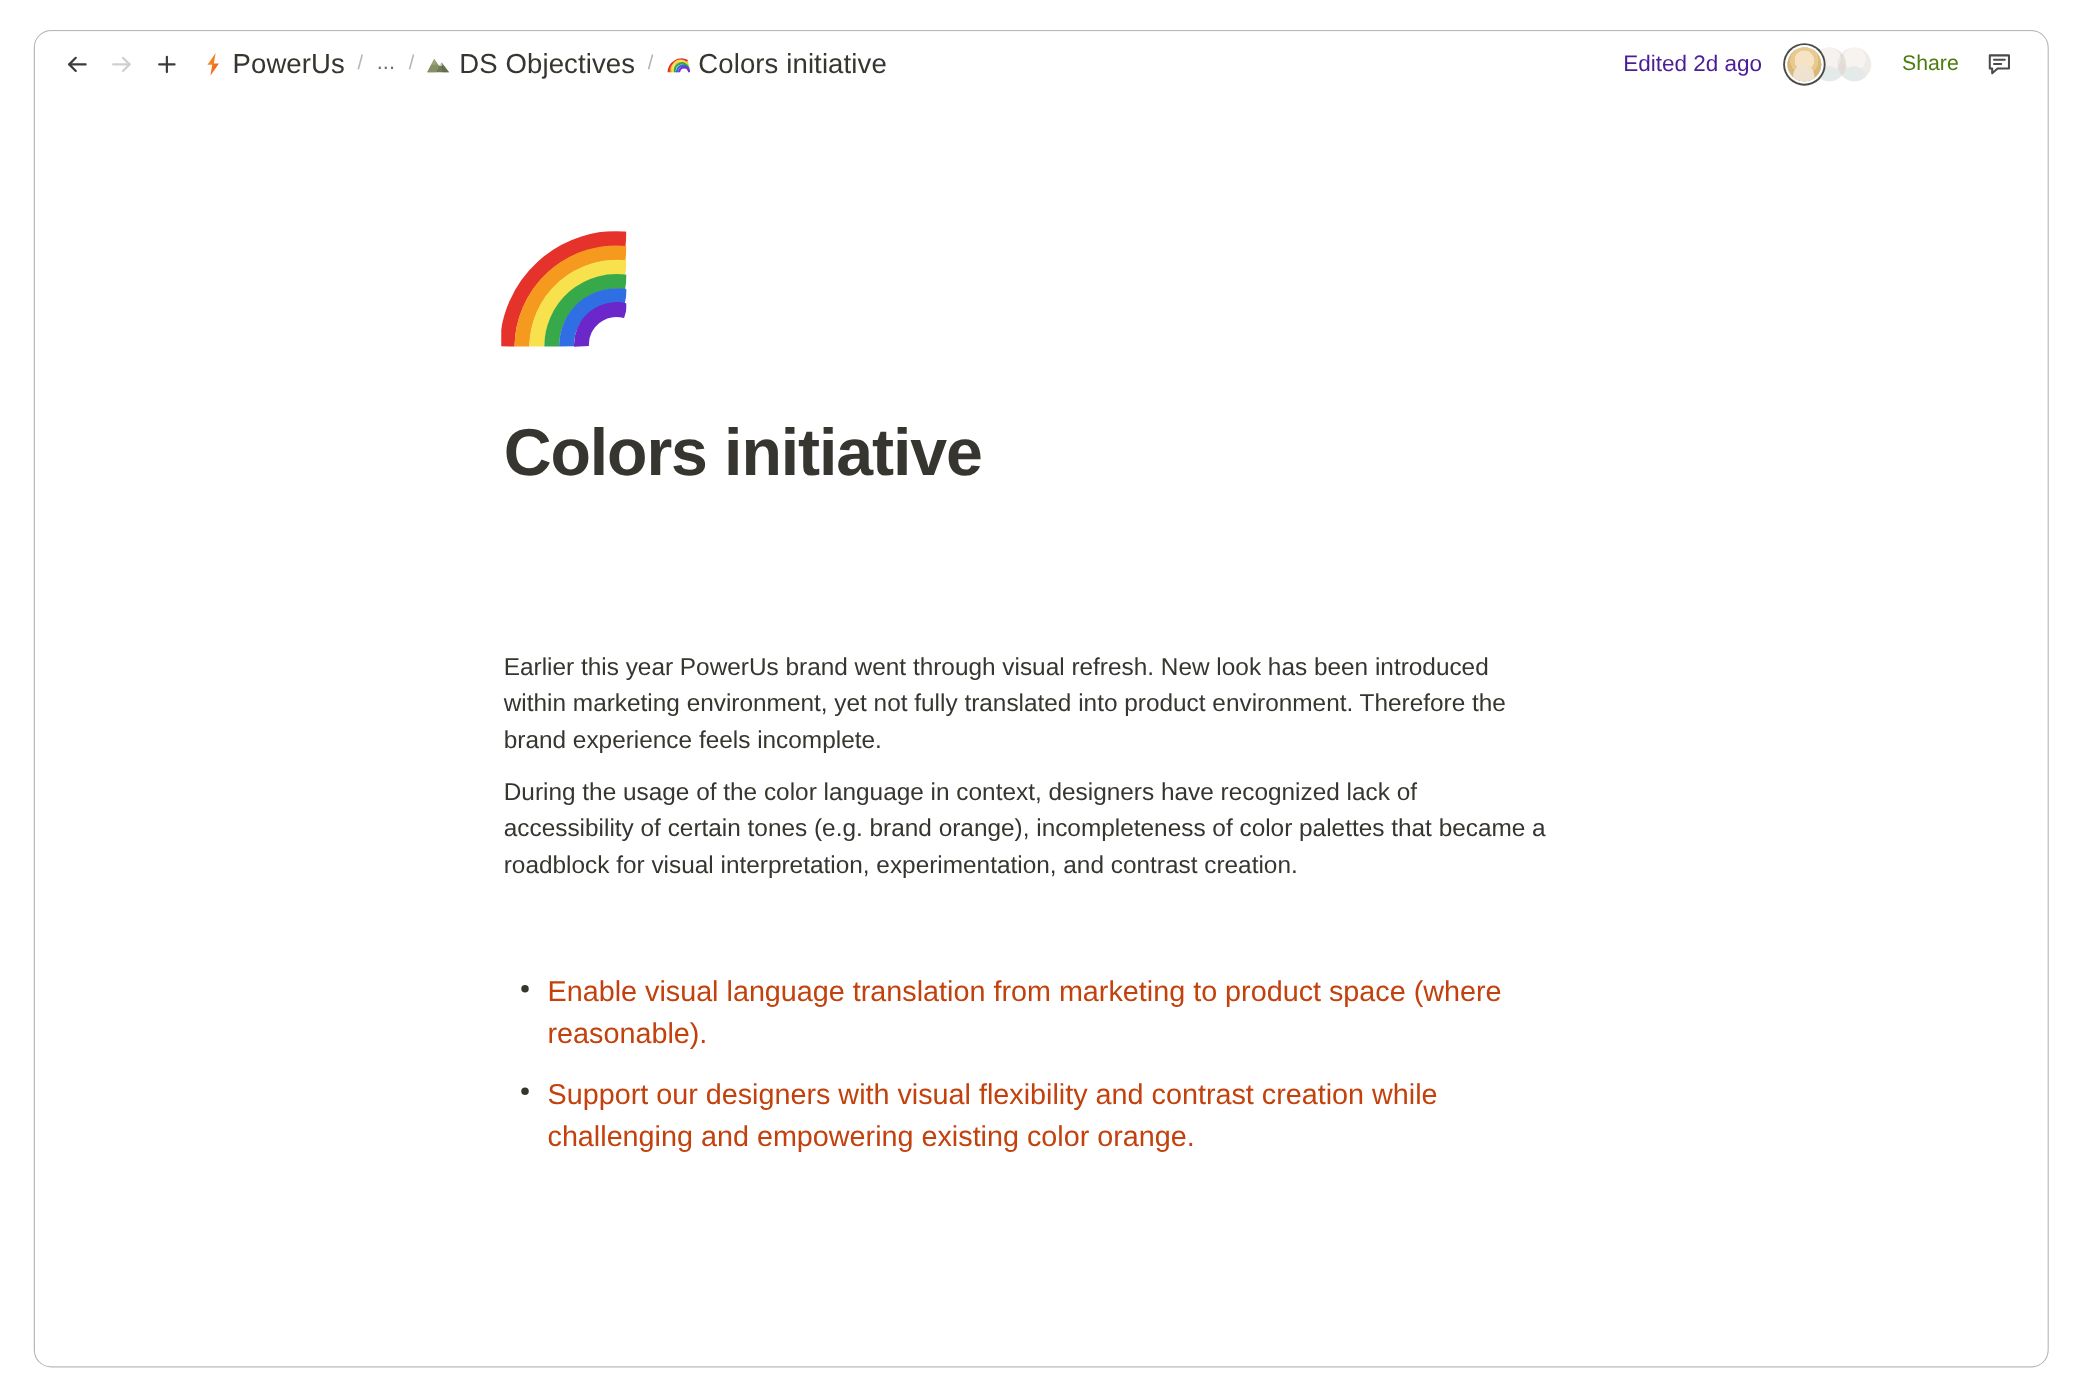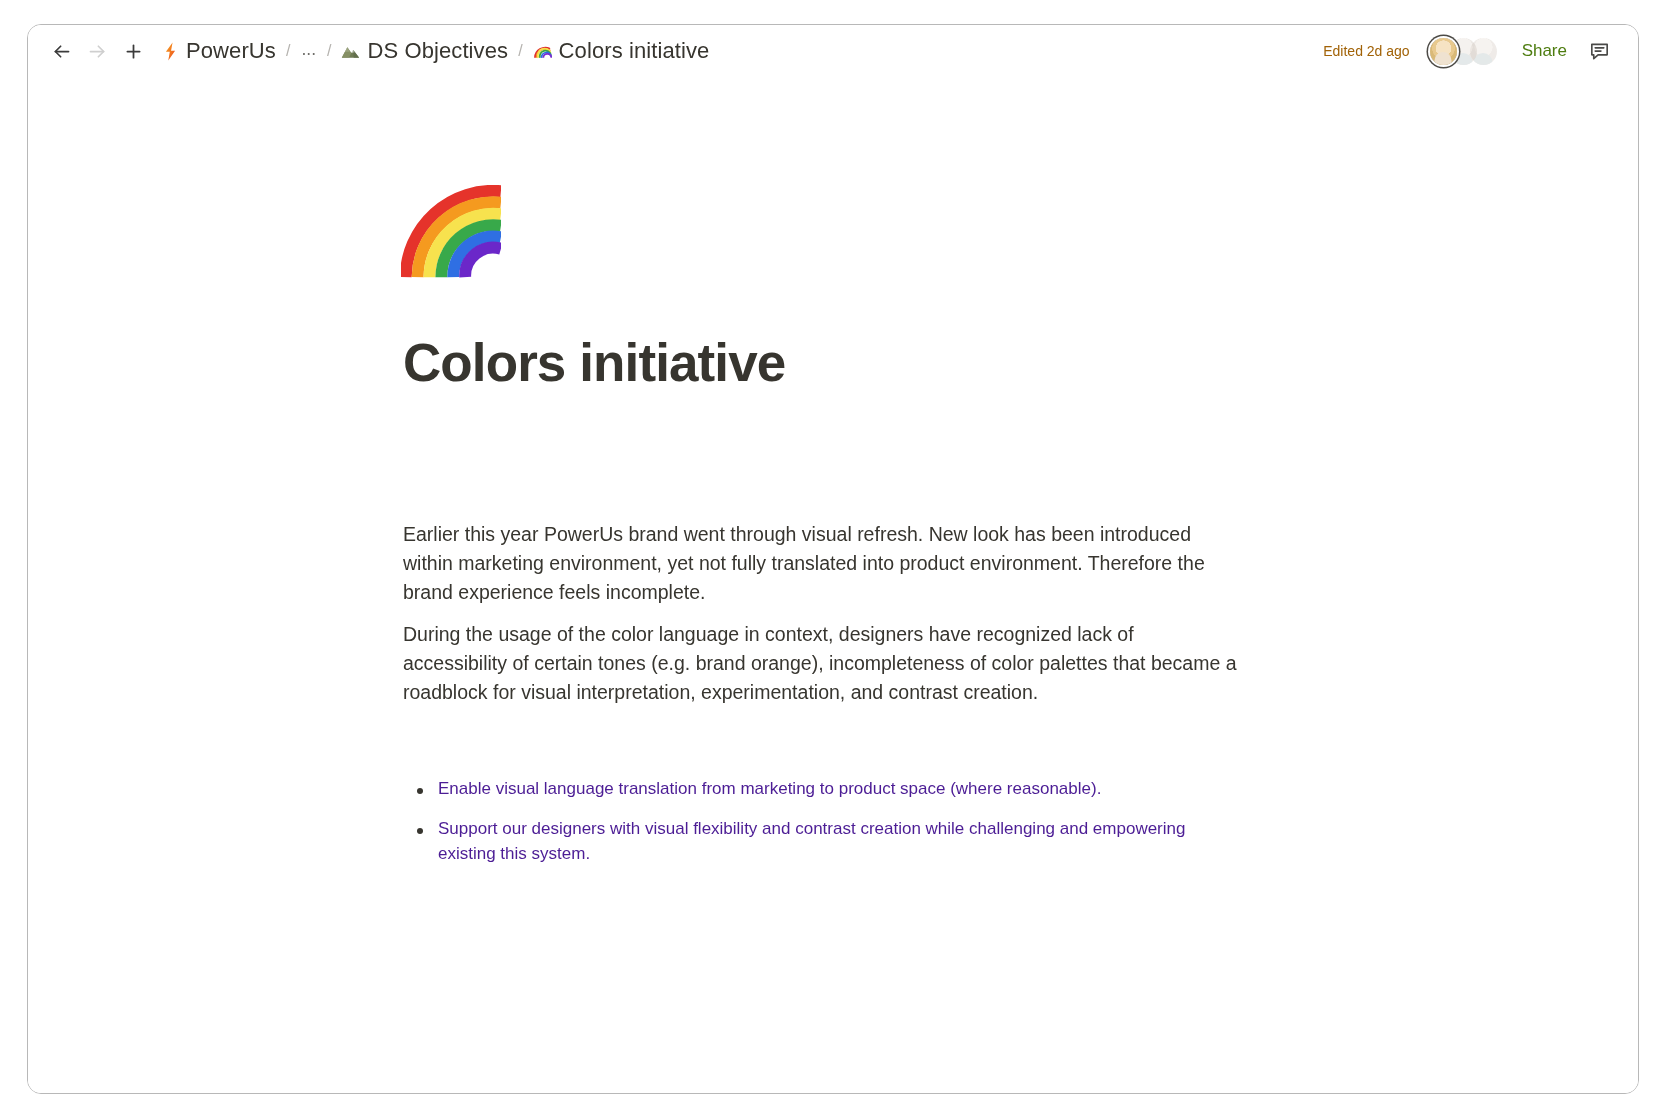"Edited 2d ago" .edited-text { color: #a16207 -> #4c1d95; font-size: 14px -> 18px }
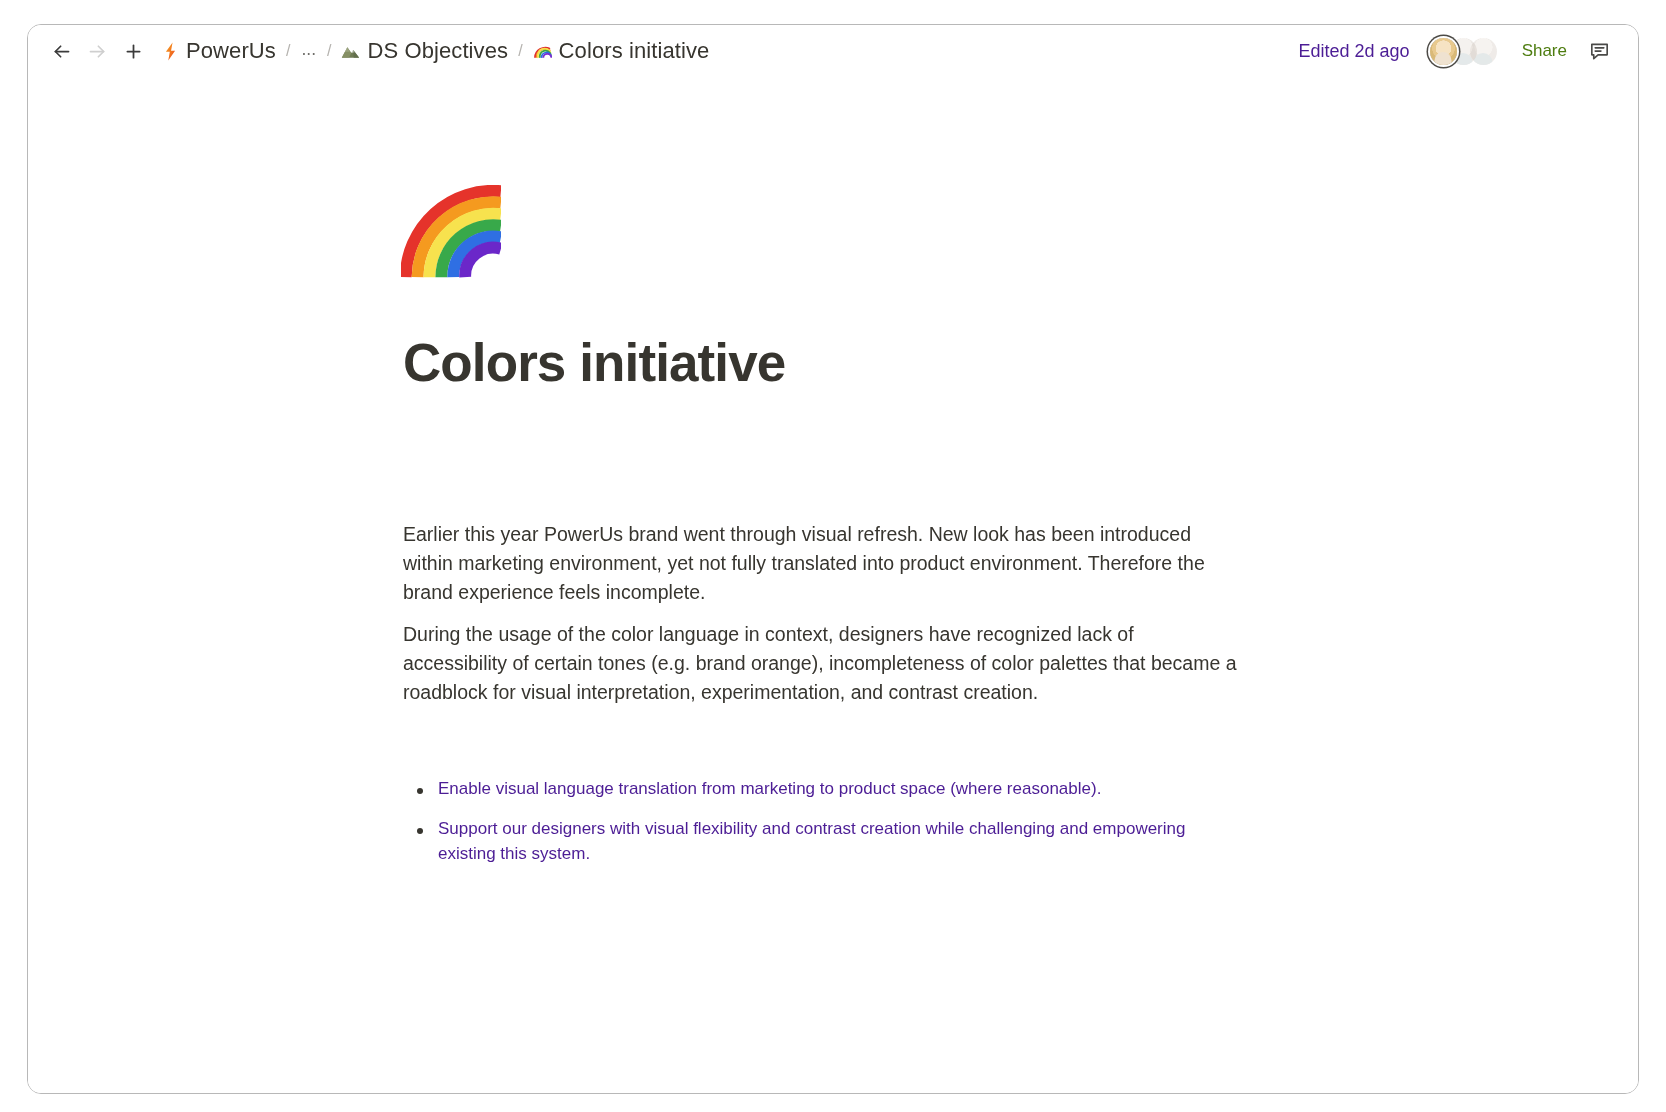"Enable visual language translation from" .bullet { color: #4c1d95 -> #c2410c; font-size: 17px -> 23px }
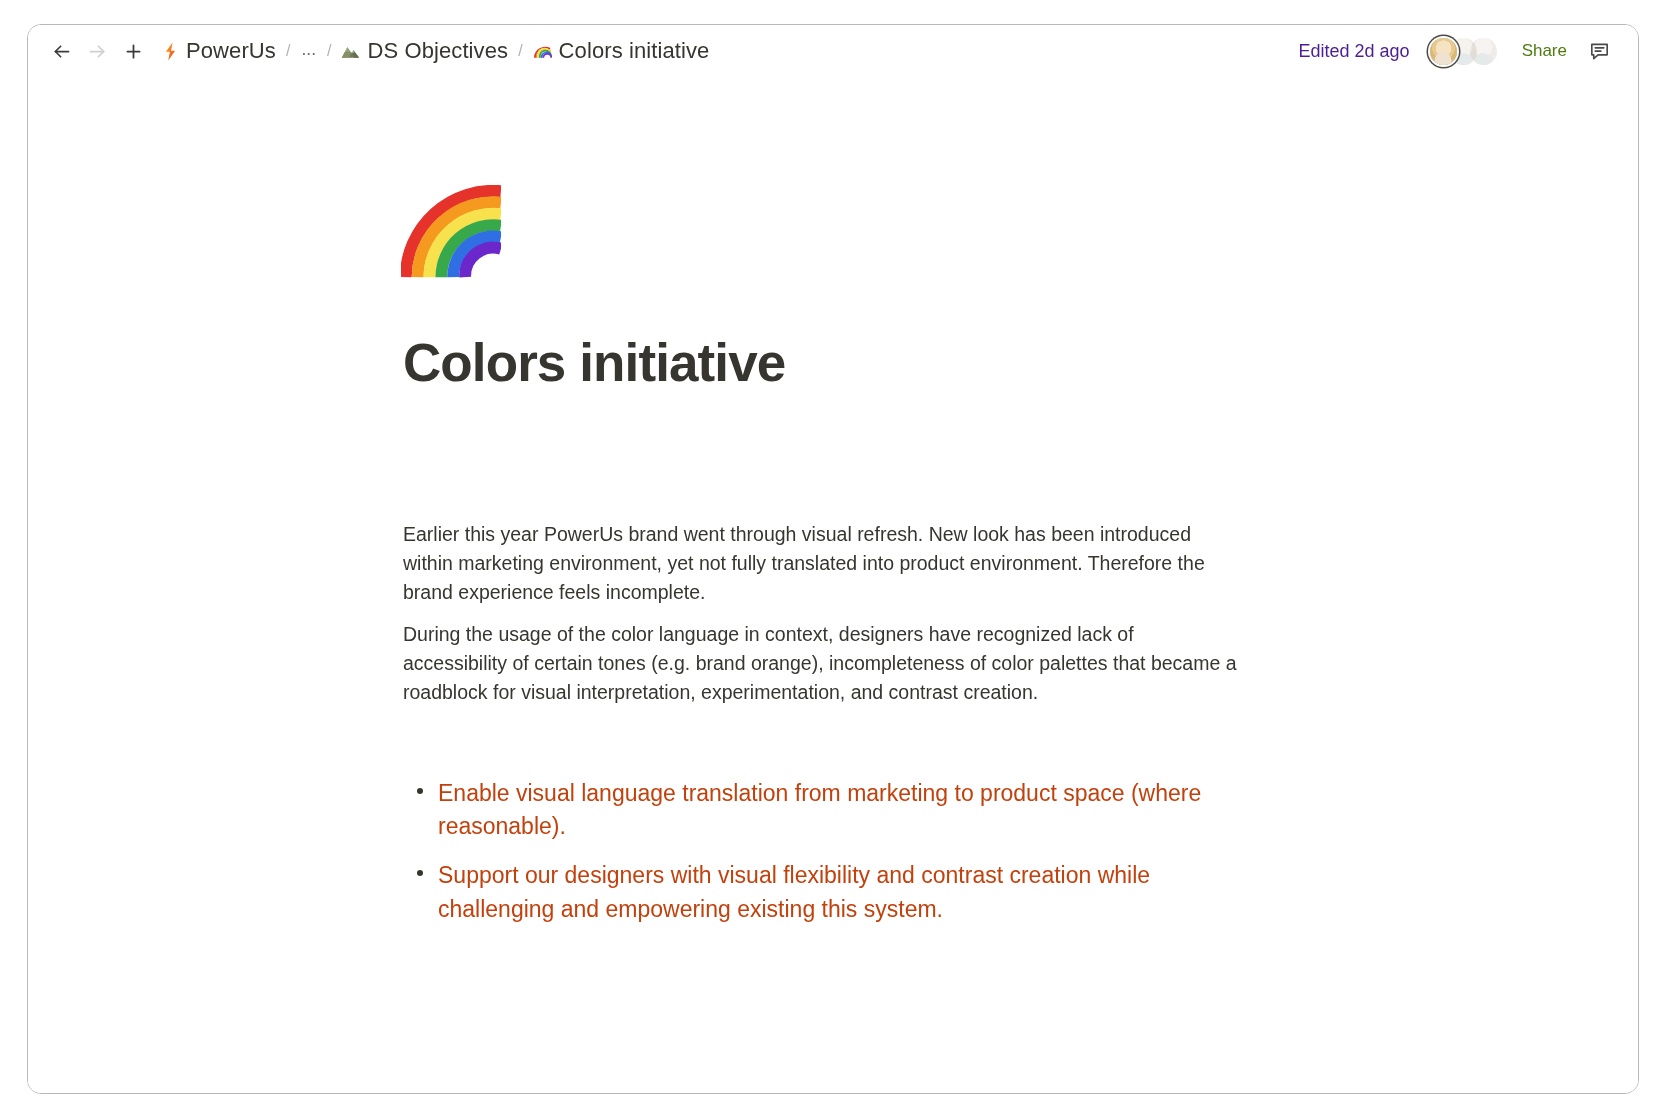"Support our designers with visual" li.bullet { text: this system -> color orange }
